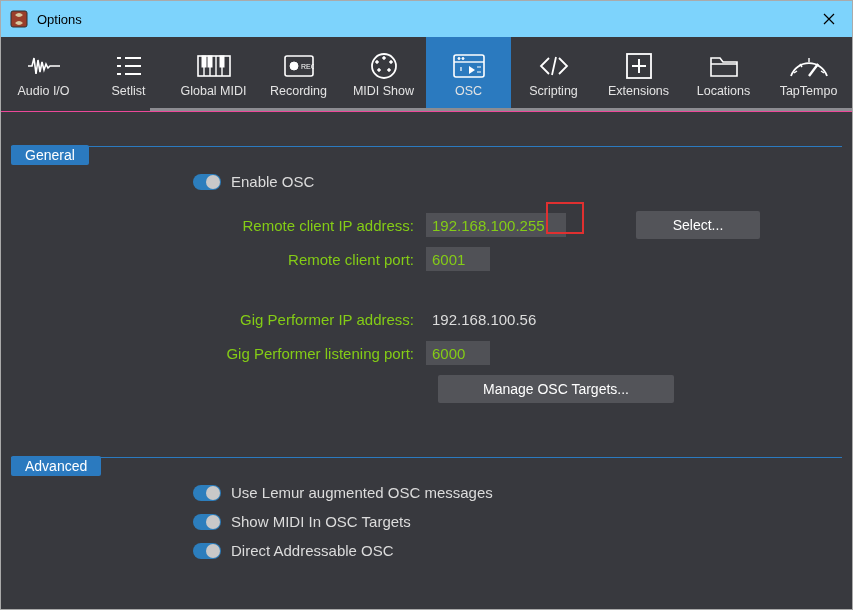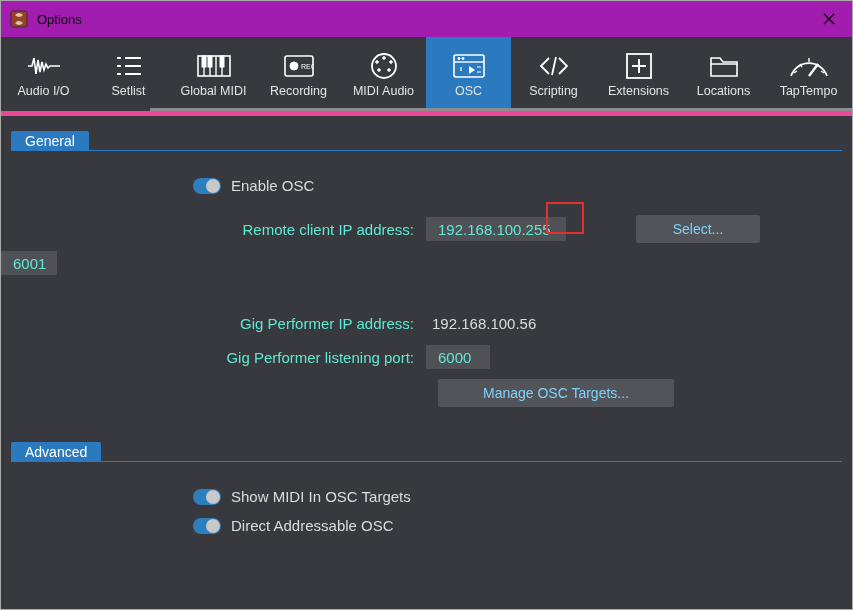"Options" .titlebar { background: #a21caf -> #7dd3fc }
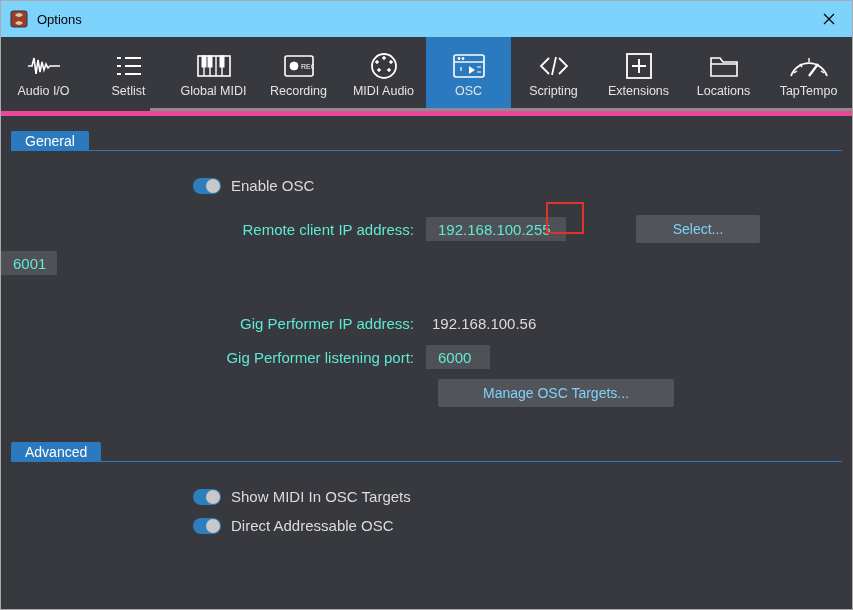"Audio I/O" .tabs { border-bottom: 5px solid #ec4899 -> 1px solid #ec4899 }
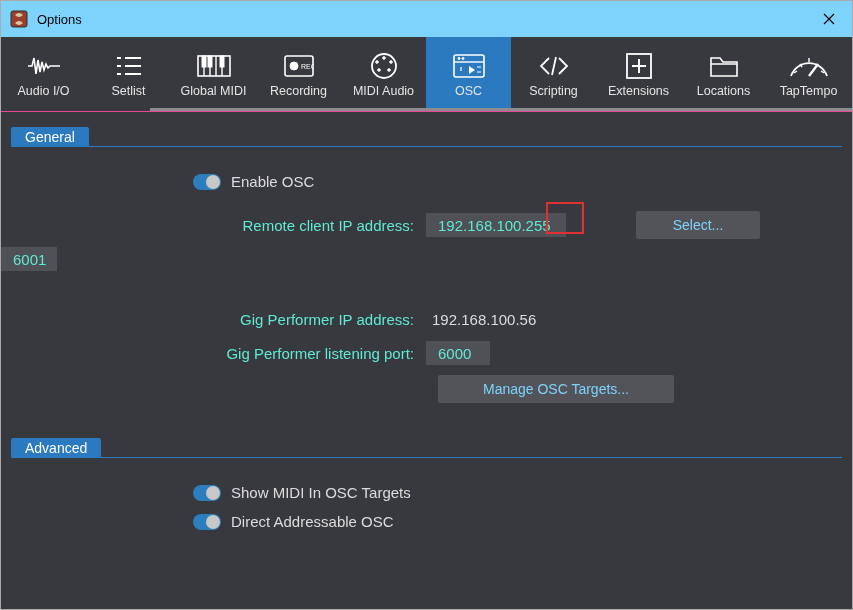"MIDI Audio" span.tlabel { text: Audio -> Show }
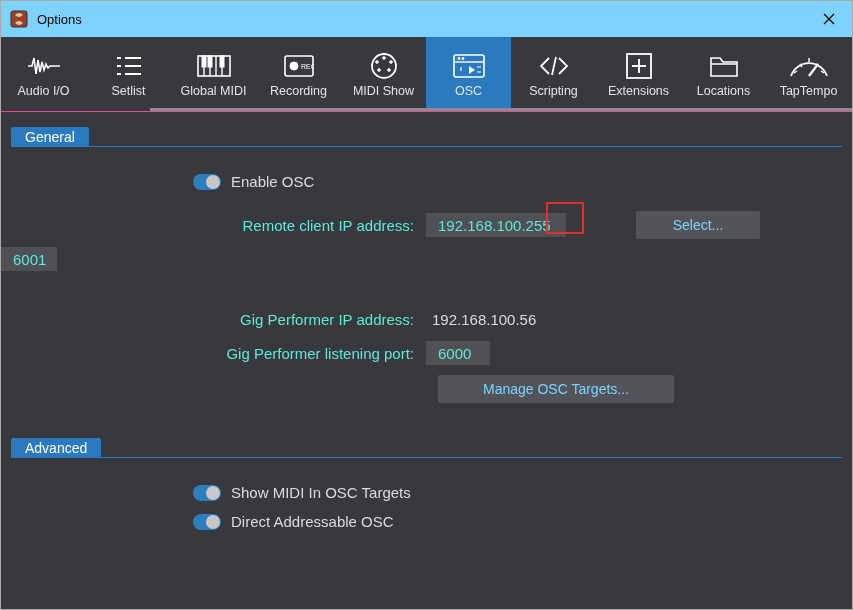"General" .section-header-wrap .section-header { top: 1px -> 19px }
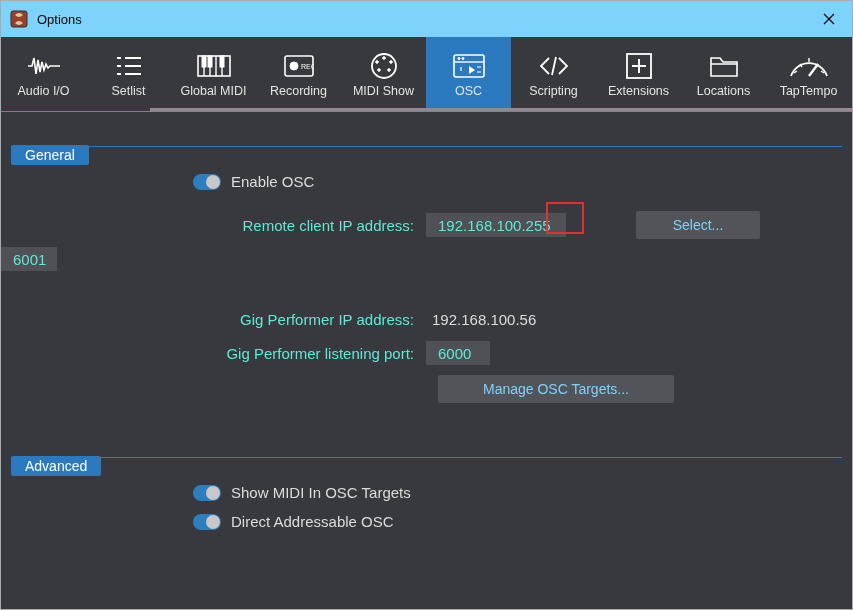"Remote client IP address:" .field-label { color: #5eead4 -> #84cc16 }
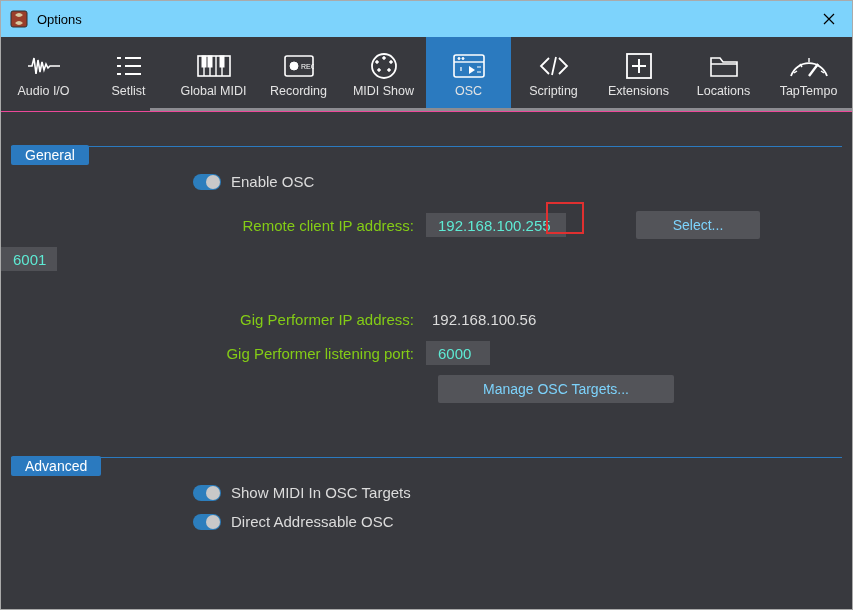"192.168.100.255" .field-input { color: #5eead4 -> #84cc16; padding: 0 12px -> 0 6px }
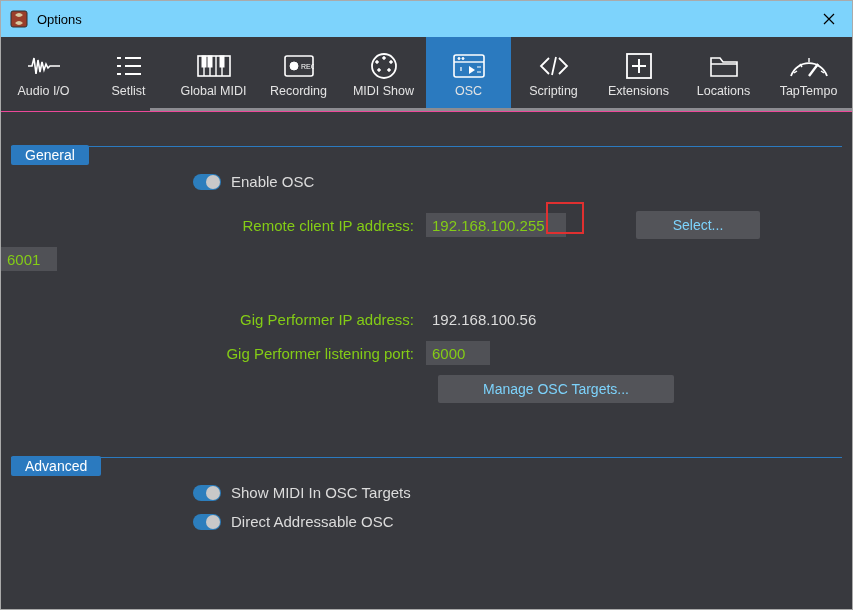"Select..." .btn { color: #7dd3fc -> #ffffff }
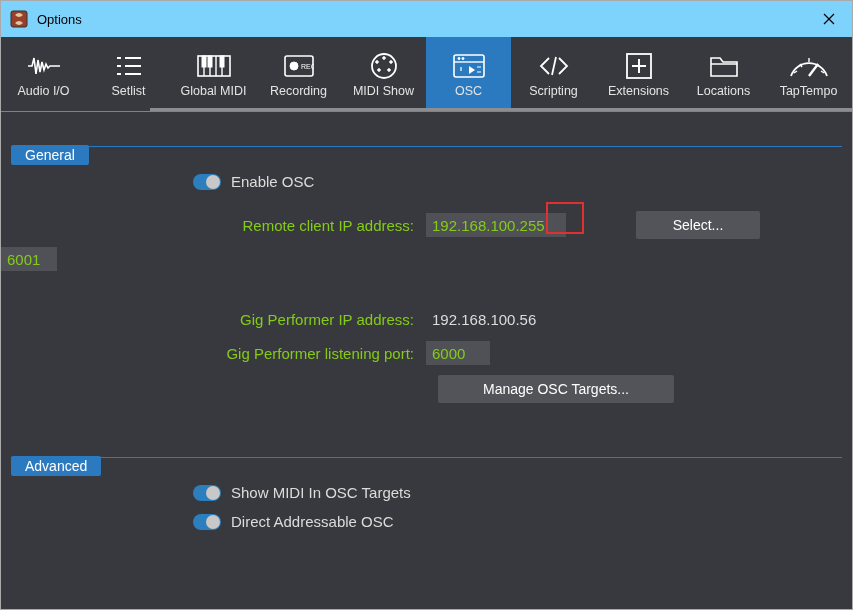"Remote client port:" span.field-label { html: none -> <span>Remote client port:</span> }
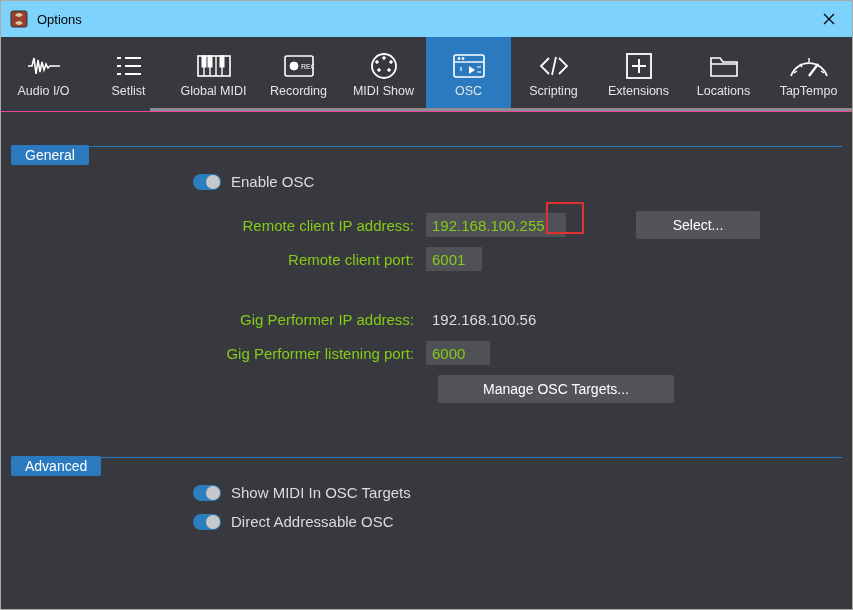"6001" span.field-input { width: 56px -> 64px }
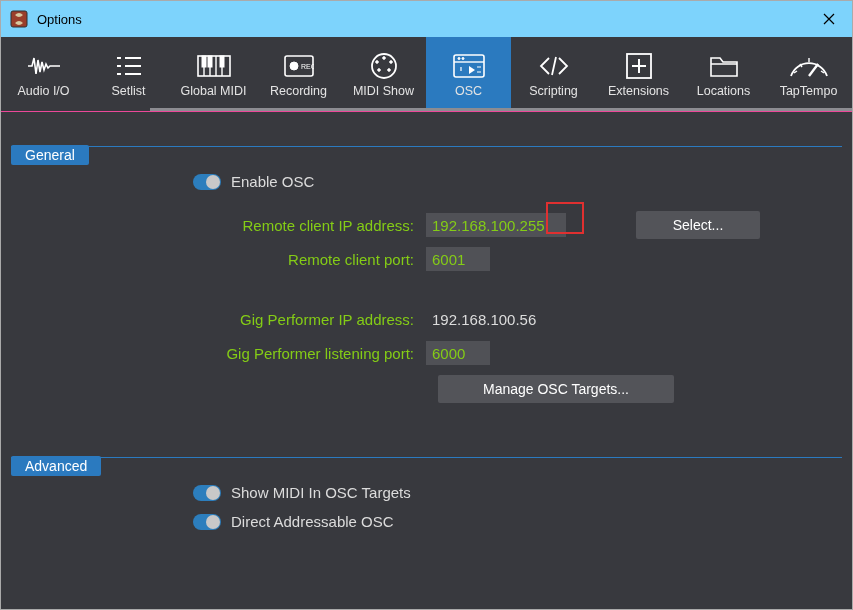"Use Lemur augmented OSC messages" div.toggle-row { html: none -> <div> <span> <span></span> </span> <span>Use Lemur augmented OSC messages</span> </div> }
